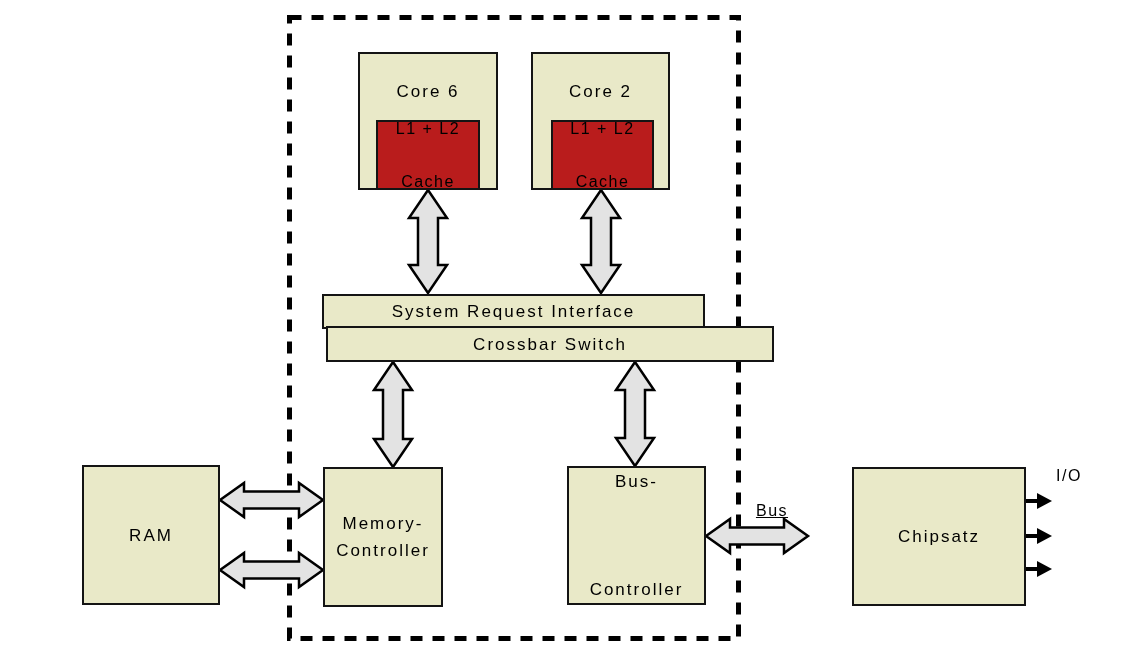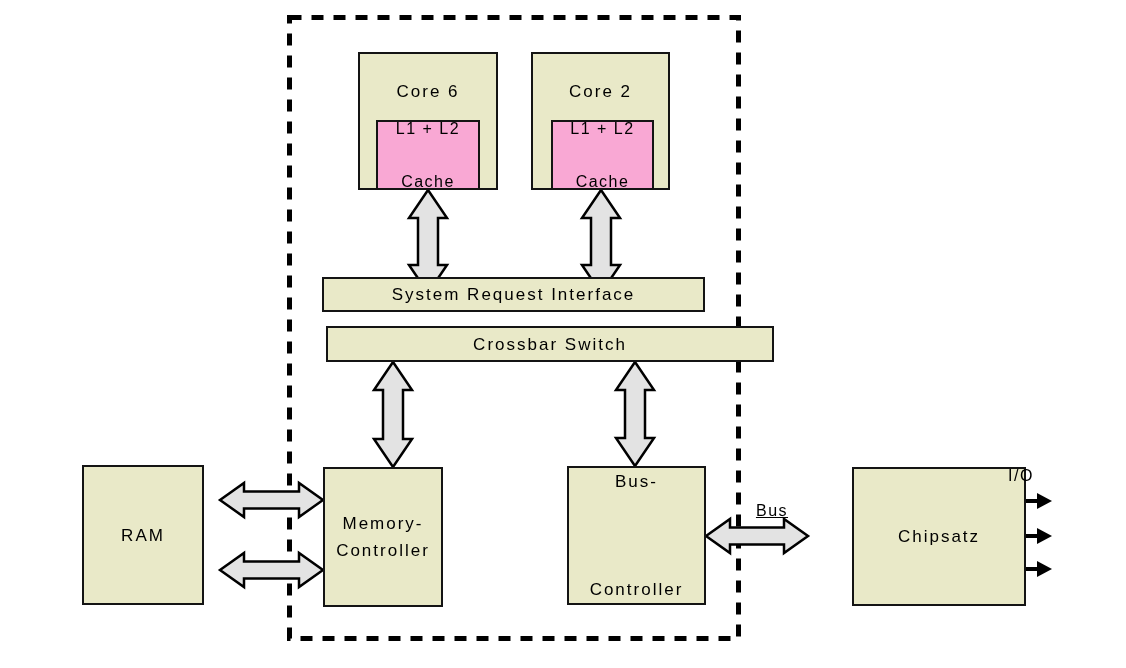"L1 + L2" .box.white { background: #f9a8d4 -> #b91c1c }
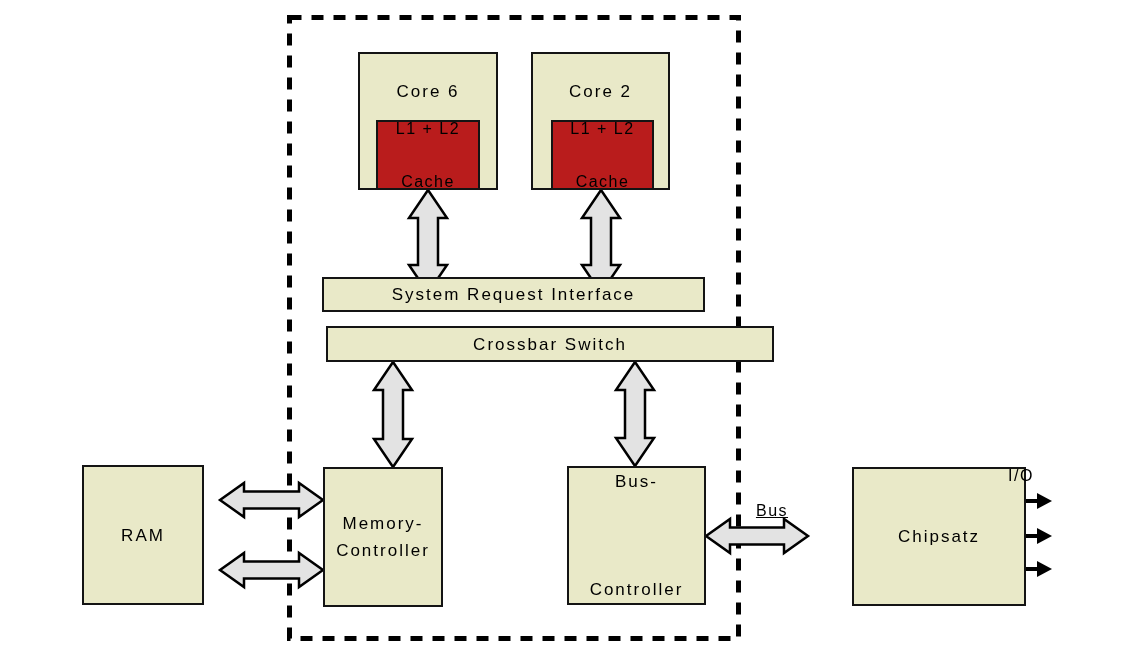"System Request Interface" #sri { top: 277px -> 294px }
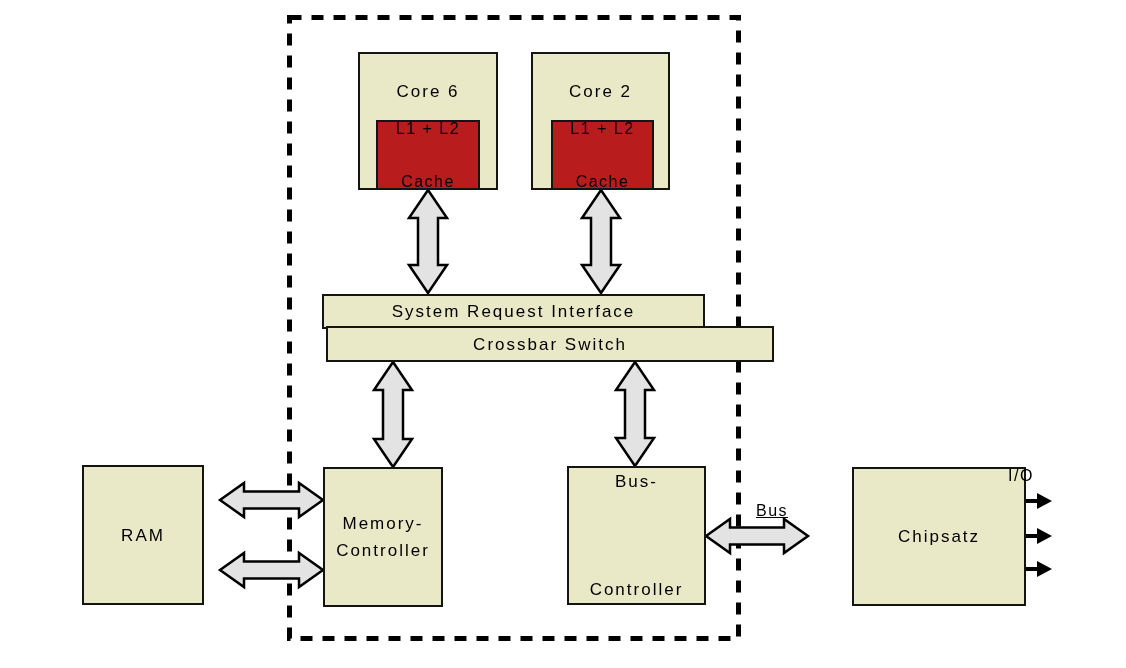"I/O" #io-label { left: 996px -> 1044px }
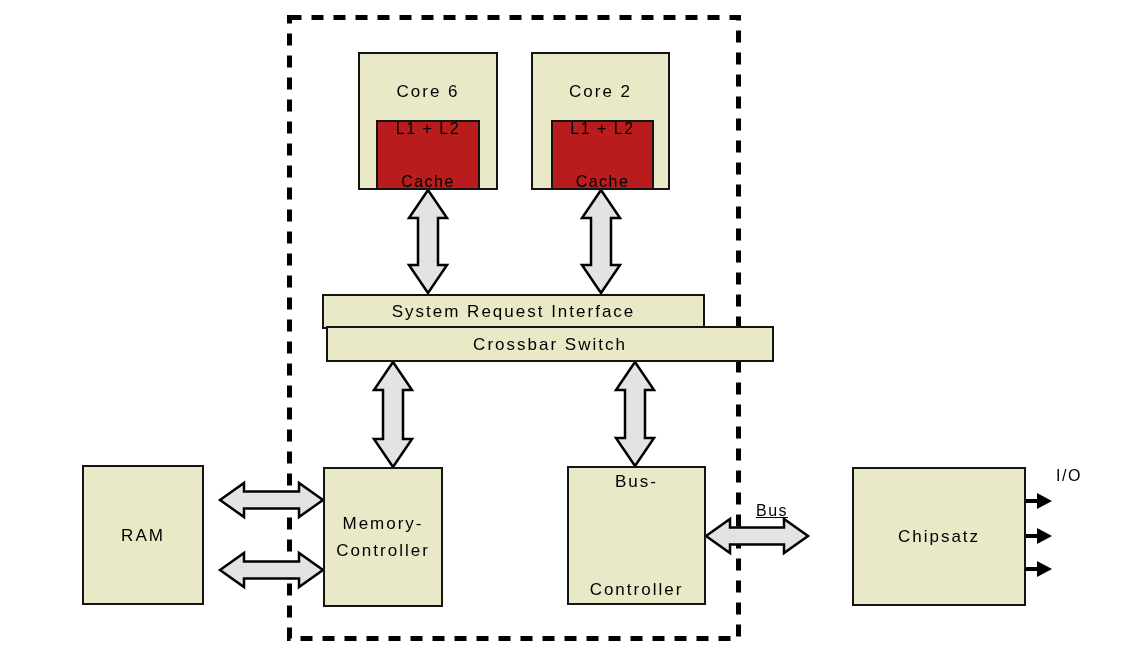"RAM" #ram { width: 122px -> 138px }
